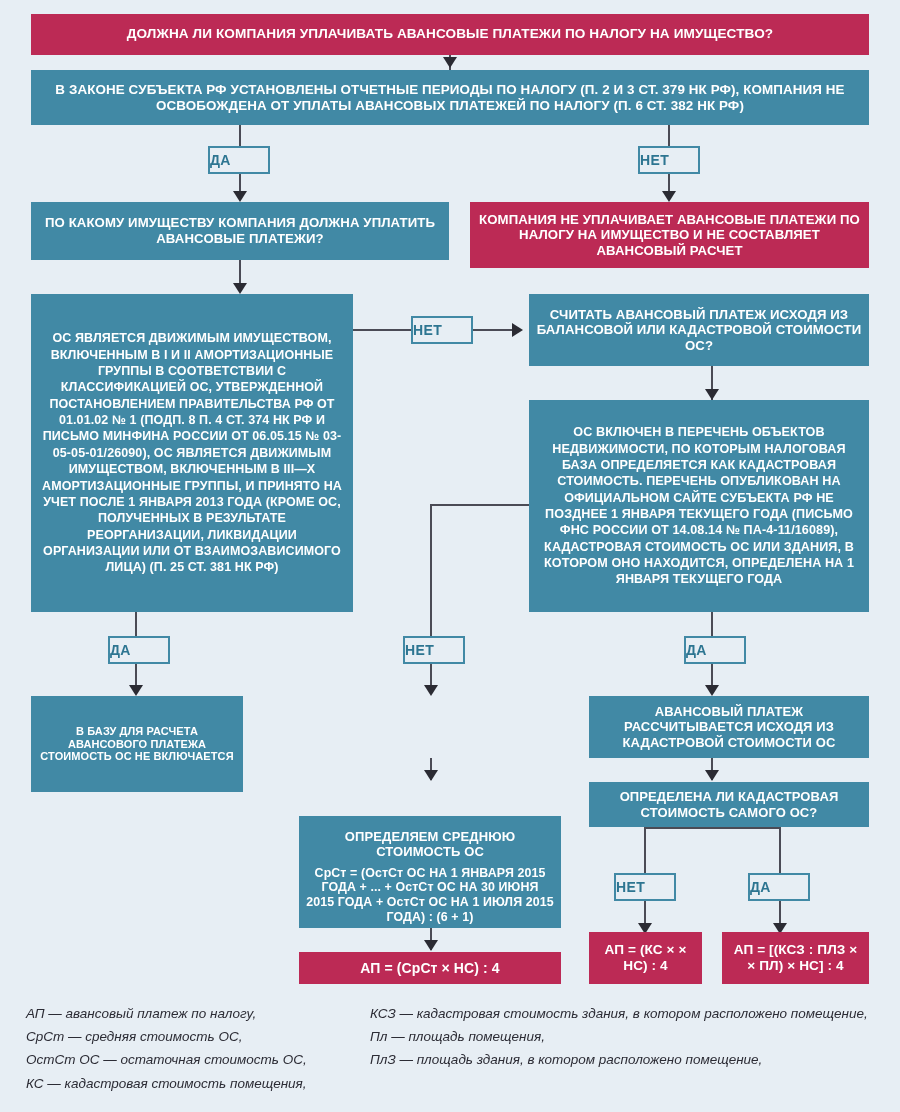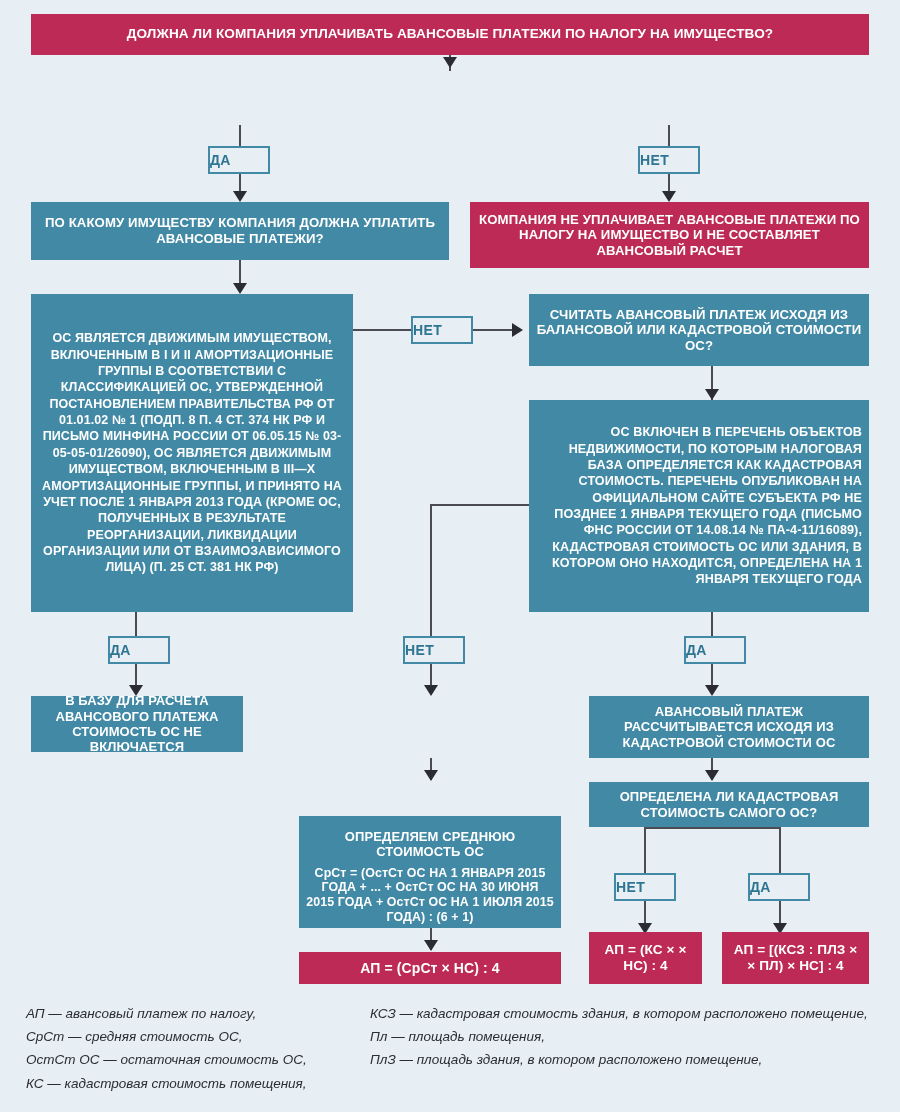"В ЗАКОНЕ СУБЪЕКТА РФ УСТАНОВЛЕНЫ" div.node { html: none -> <div> <span>В ЗАКОНЕ СУБЪЕКТА РФ УСТАНОВЛЕНЫ ОТЧЕТНЫЕ ПЕРИОДЫ ПО НАЛОГУ (П. 2 И 3 СТ. 379 НК РФ), КОМПАНИЯ НЕ ОСВОБОЖДЕНА ОТ УПЛАТЫ АВАНСОВЫХ ПЛАТЕЖЕЙ ПО НАЛОГУ (П. 6 СТ. 382 НК РФ)</span> </div> }
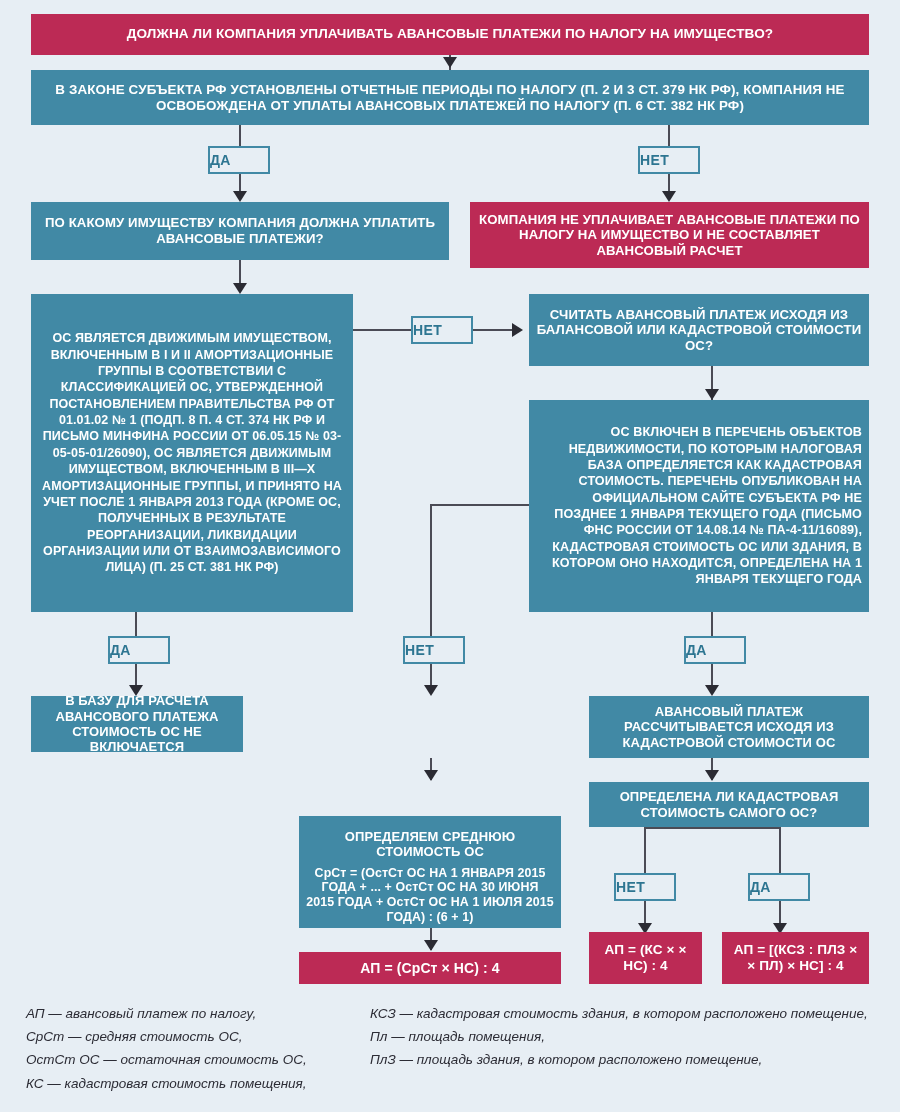"ОС ВКЛЮЧЕН В ПЕРЕЧЕНЬ ОБЪЕКТОВ" div.node { text-align: right -> none }
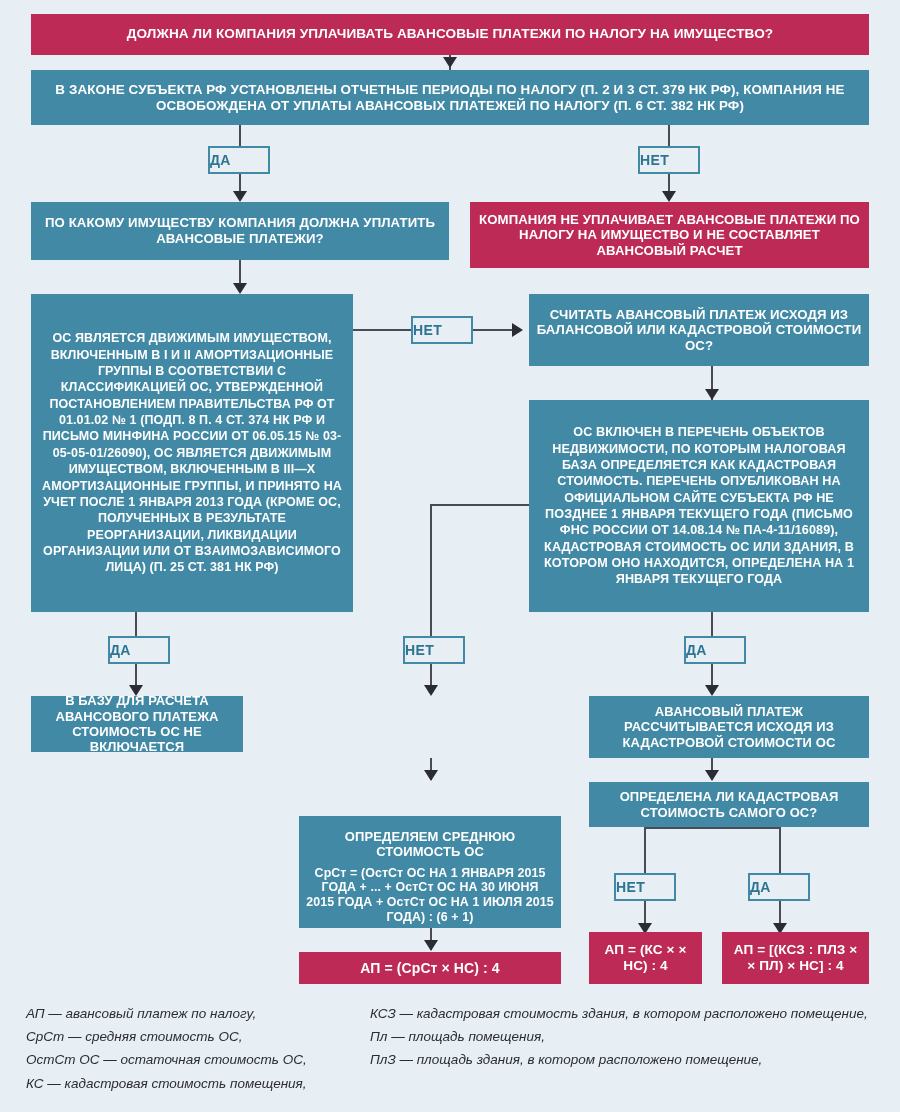"В БАЗУ ДЛЯ РАСЧЕТА АВАНСОВОГО" div.node { font-size: 13px -> 11px; height: 56px -> 96px }
